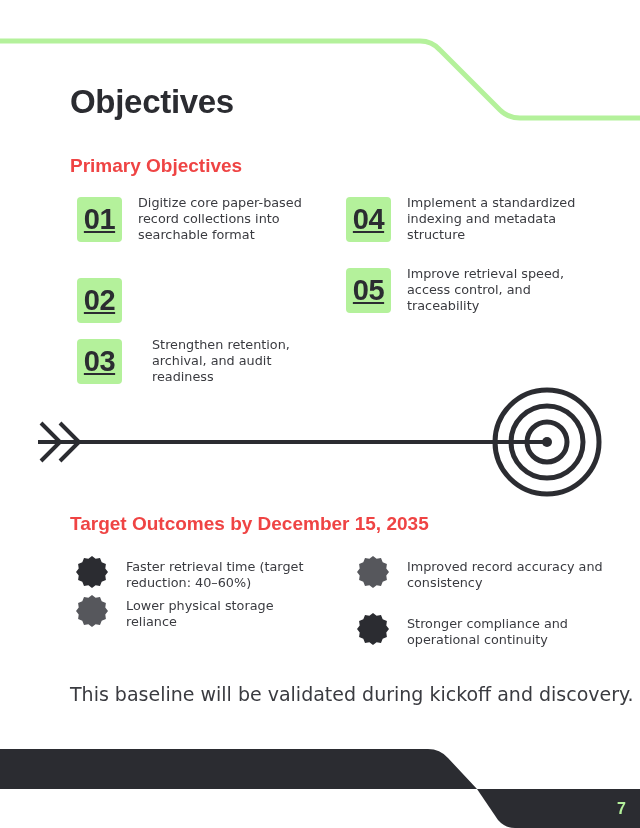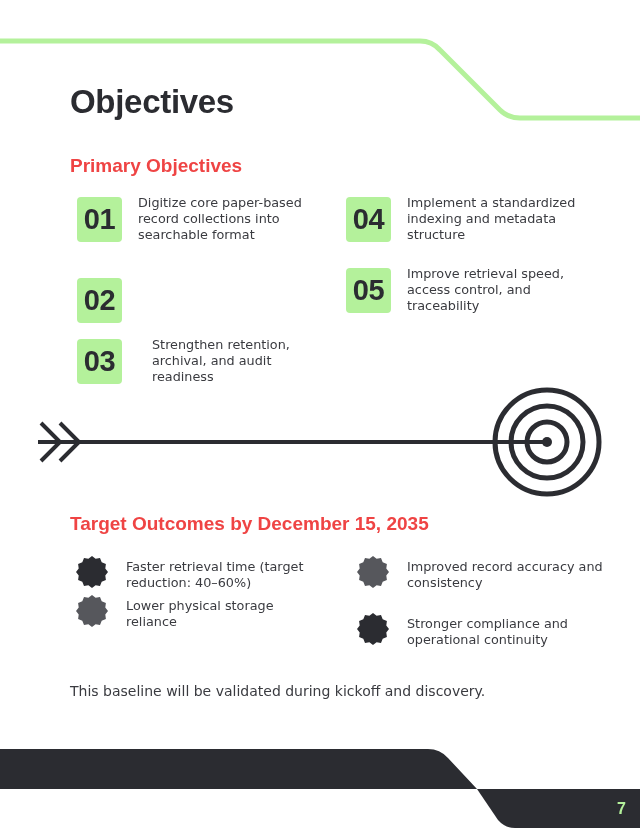"01" .num-box { text-decoration: none -> underline }
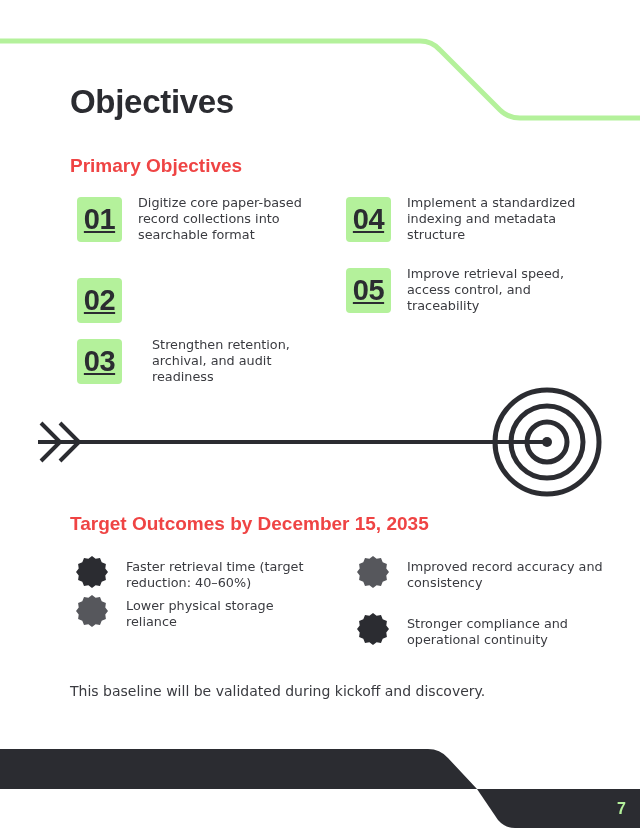"This baseline will be validated" .note { font-size: 14px -> 19px }
